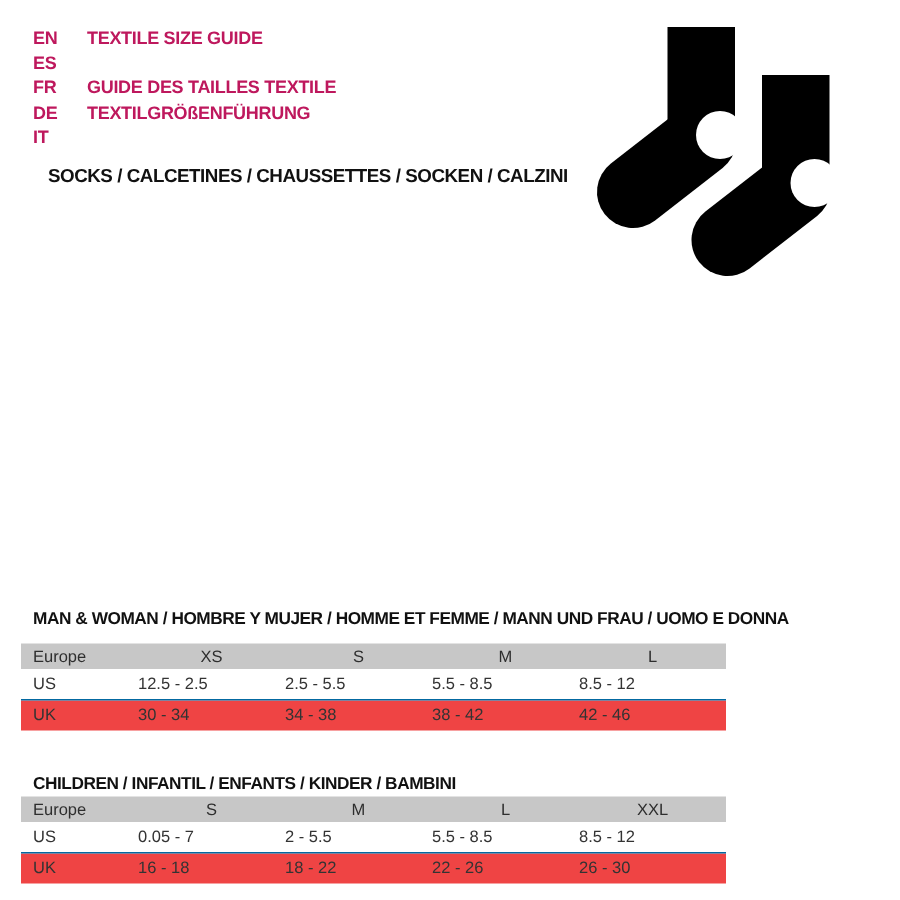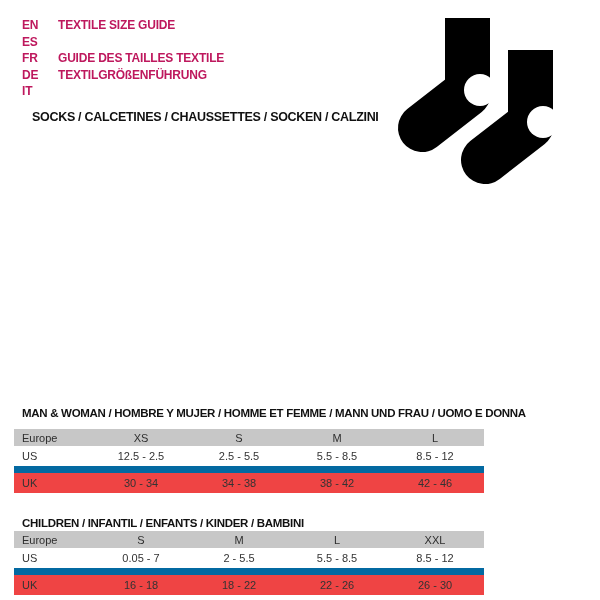"US" .size-table tr.row-us td { border-bottom: 7px solid #0369a1 -> 1px solid #0369a1 }
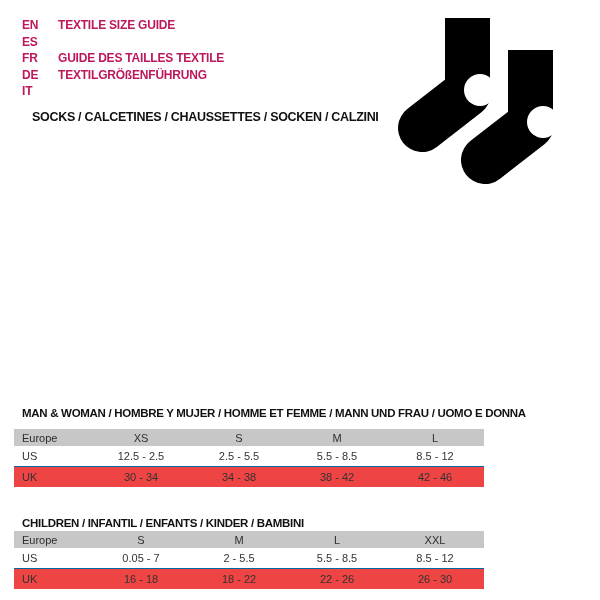"12.5 - 2.5" .size-table td { text-align: center -> none }
